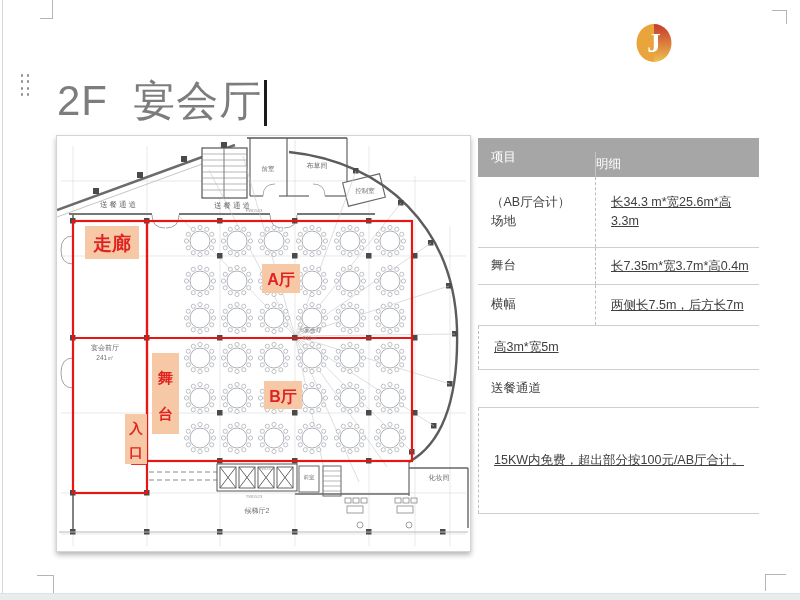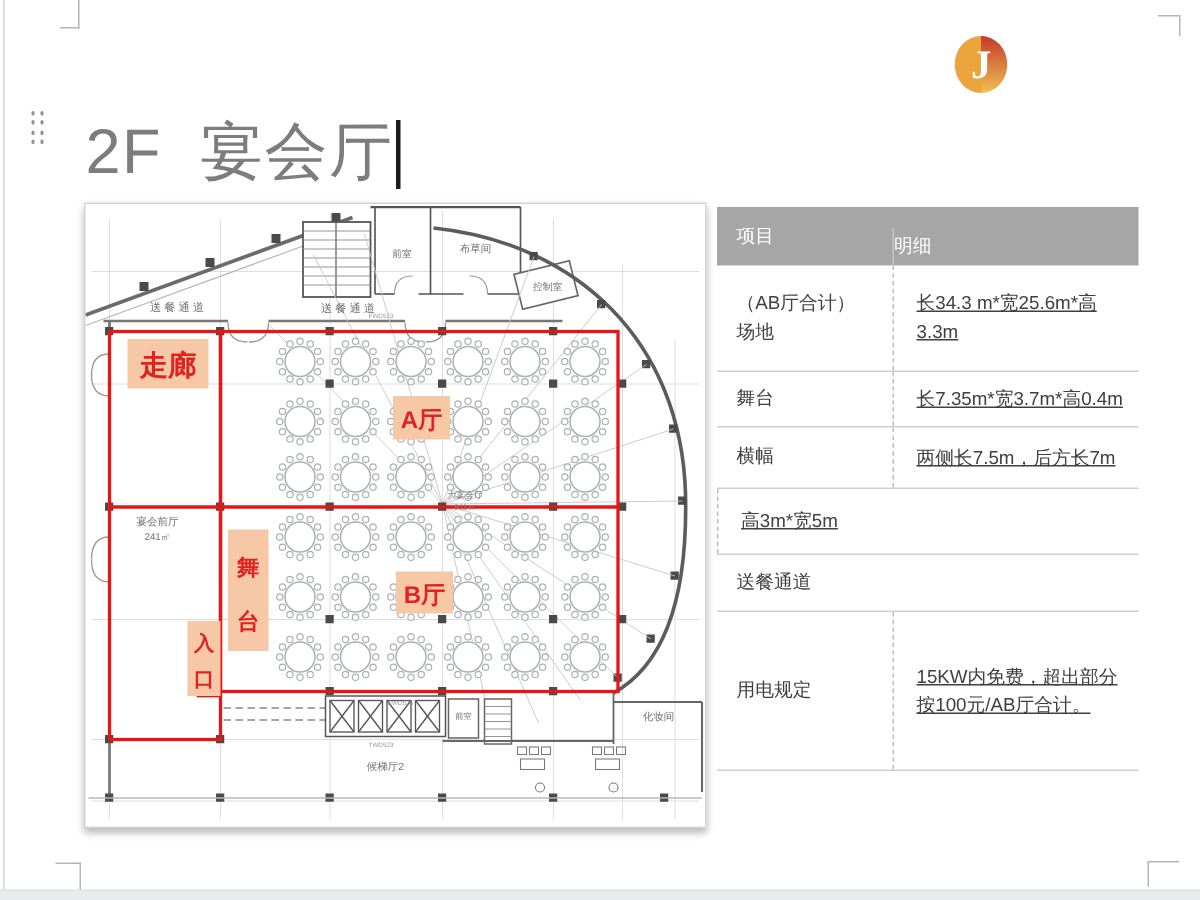"用电规定" div.c1 { html: <div> <span>用电规定</span> </div> -> none }
